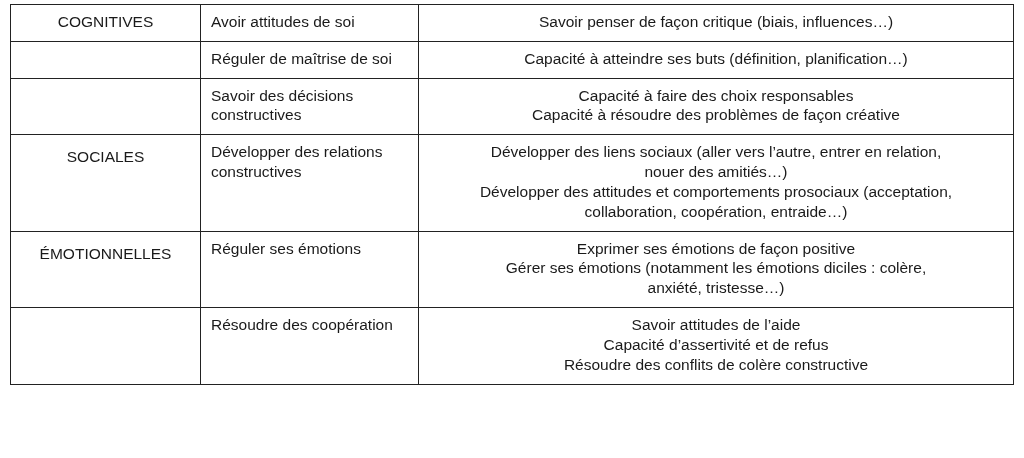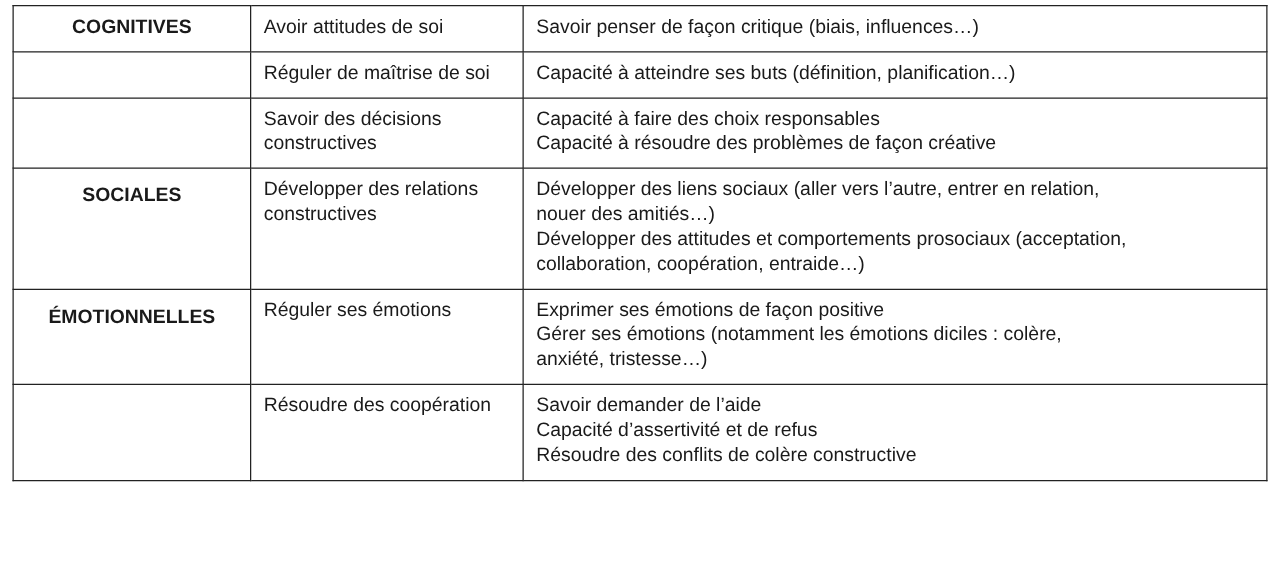"COGNITIVES" td.category { font-weight: bold -> none }
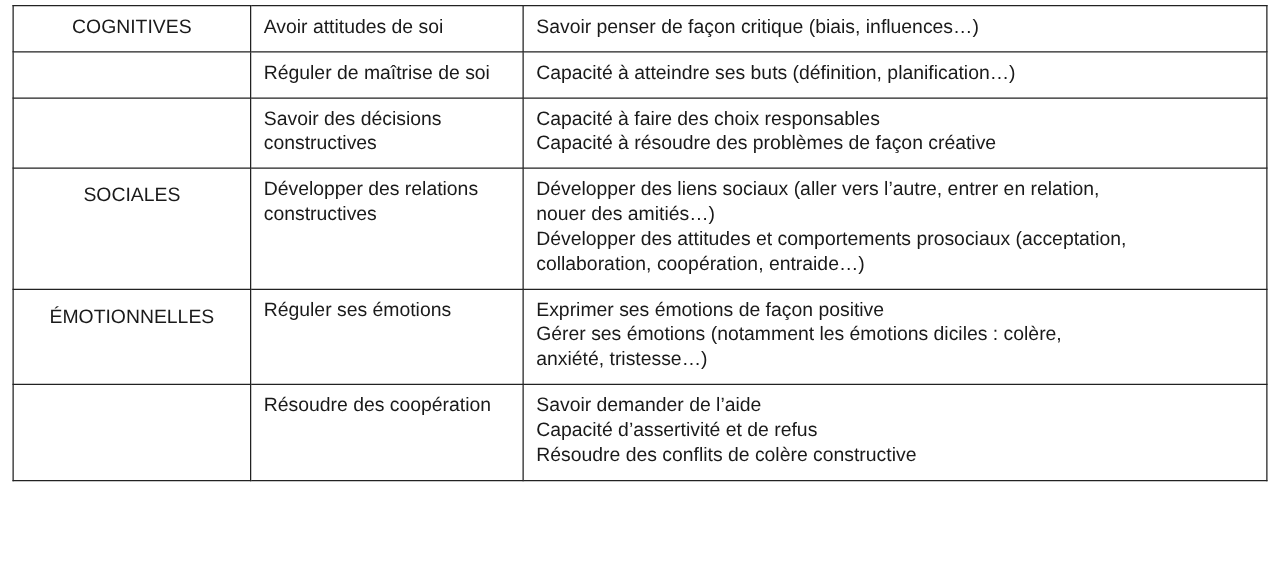"Savoir penser de façon critique" td.detail { text-align: none -> center }
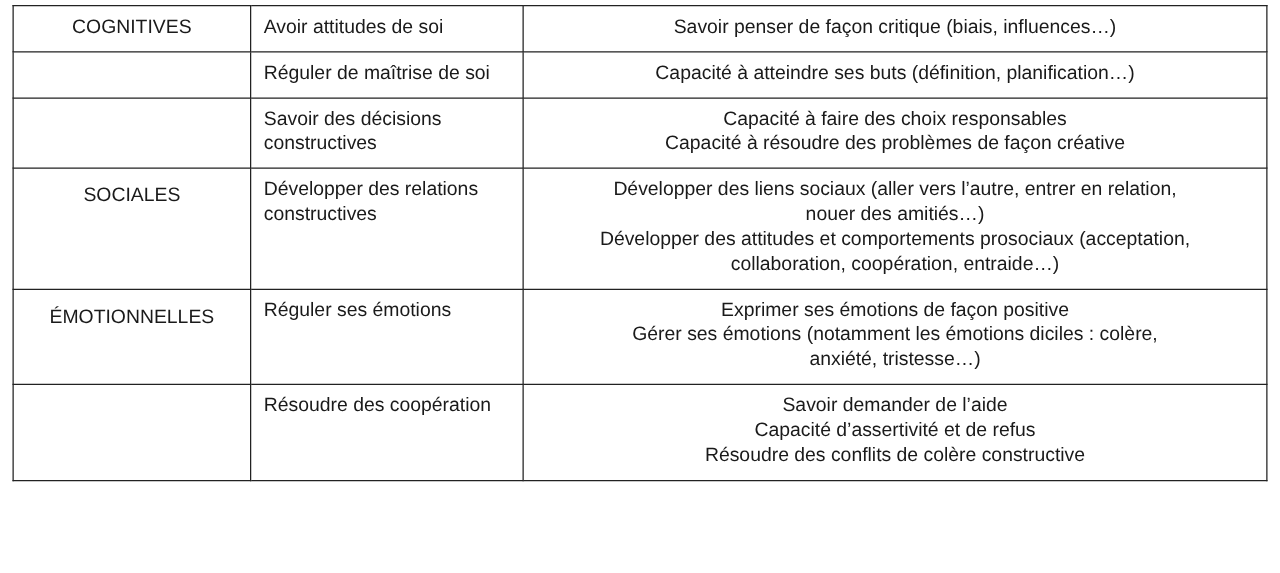"Savoir demander de l’aide" span.line { text: demander -> attitudes }
